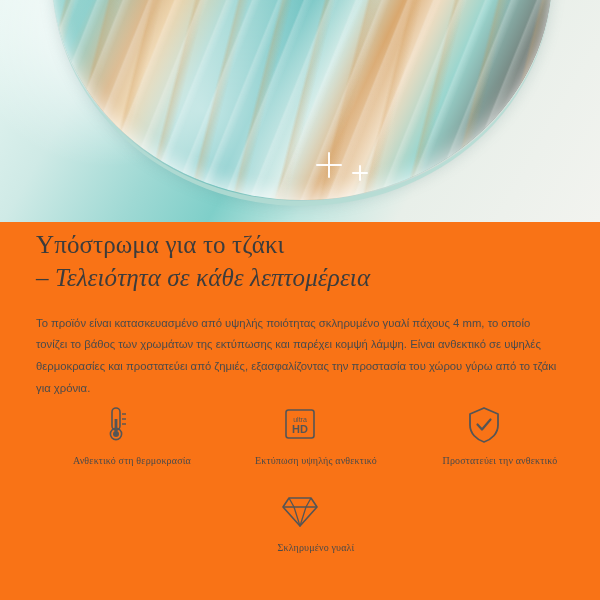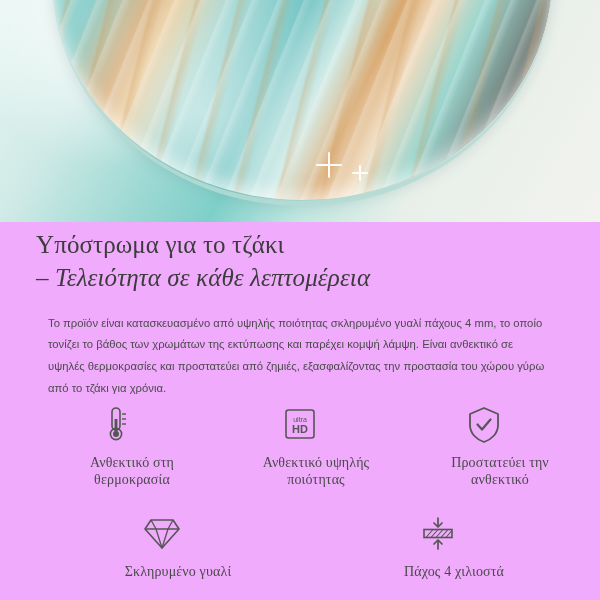"Υπόστρωμα για το τζάκι" .page { background: #f0abfc -> #f97316 }
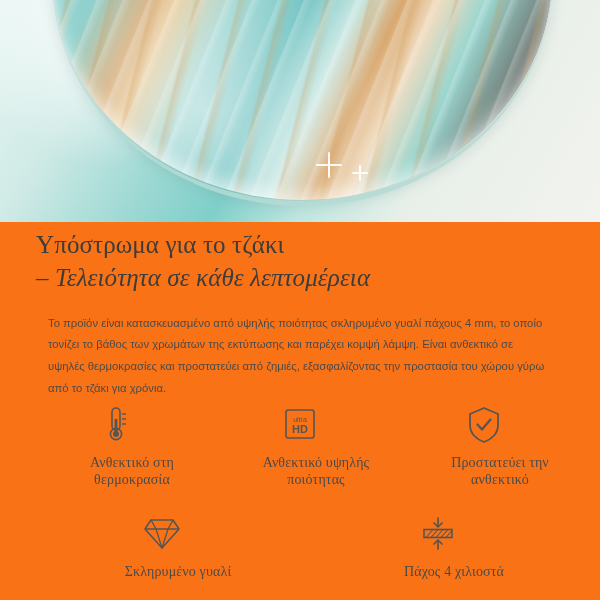"Το προϊόν είναι κατασκευασμένο από" .paragraph { margin: 12px -> 0 }
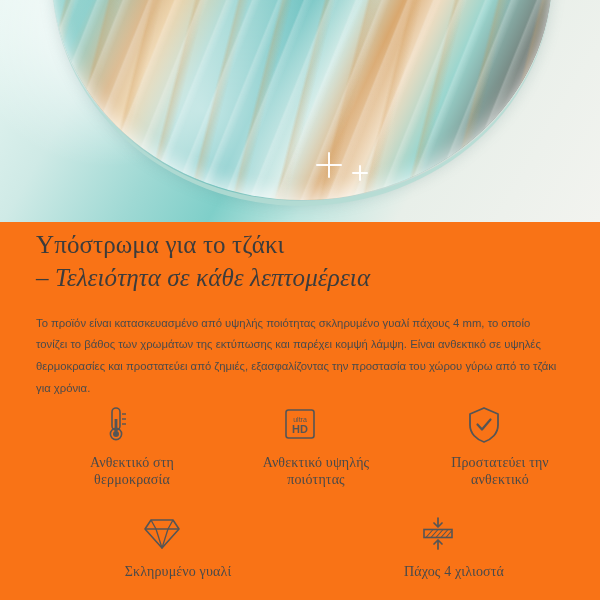"Ανθεκτικό στη θερμοκρασία" .feature-label { font-size: 14px -> 10px }
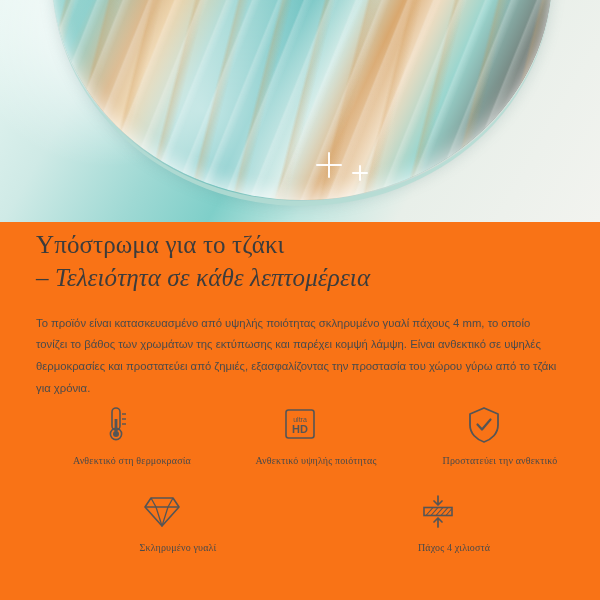"Ανθεκτικό υψηλής ποιότητας" div.feature-label { text: Ανθεκτικό υψηλής ποιότητας -> Εκτύπωση υψηλής ανθεκτικό }
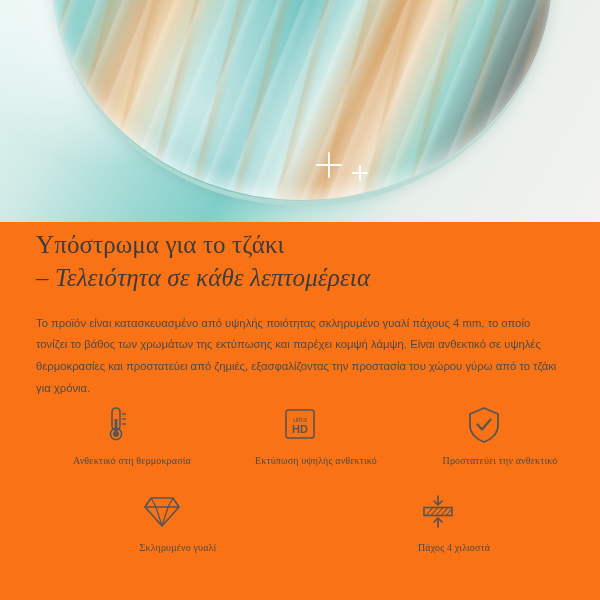"Πάχος 4 χιλιοστά" div.feature { html: <div> <div> <svg> <path></path> <rect></rect> <path></path> <path></path> </svg> </div> <div>Πάχος 4 χιλιοστά</div> </div> -> none }
